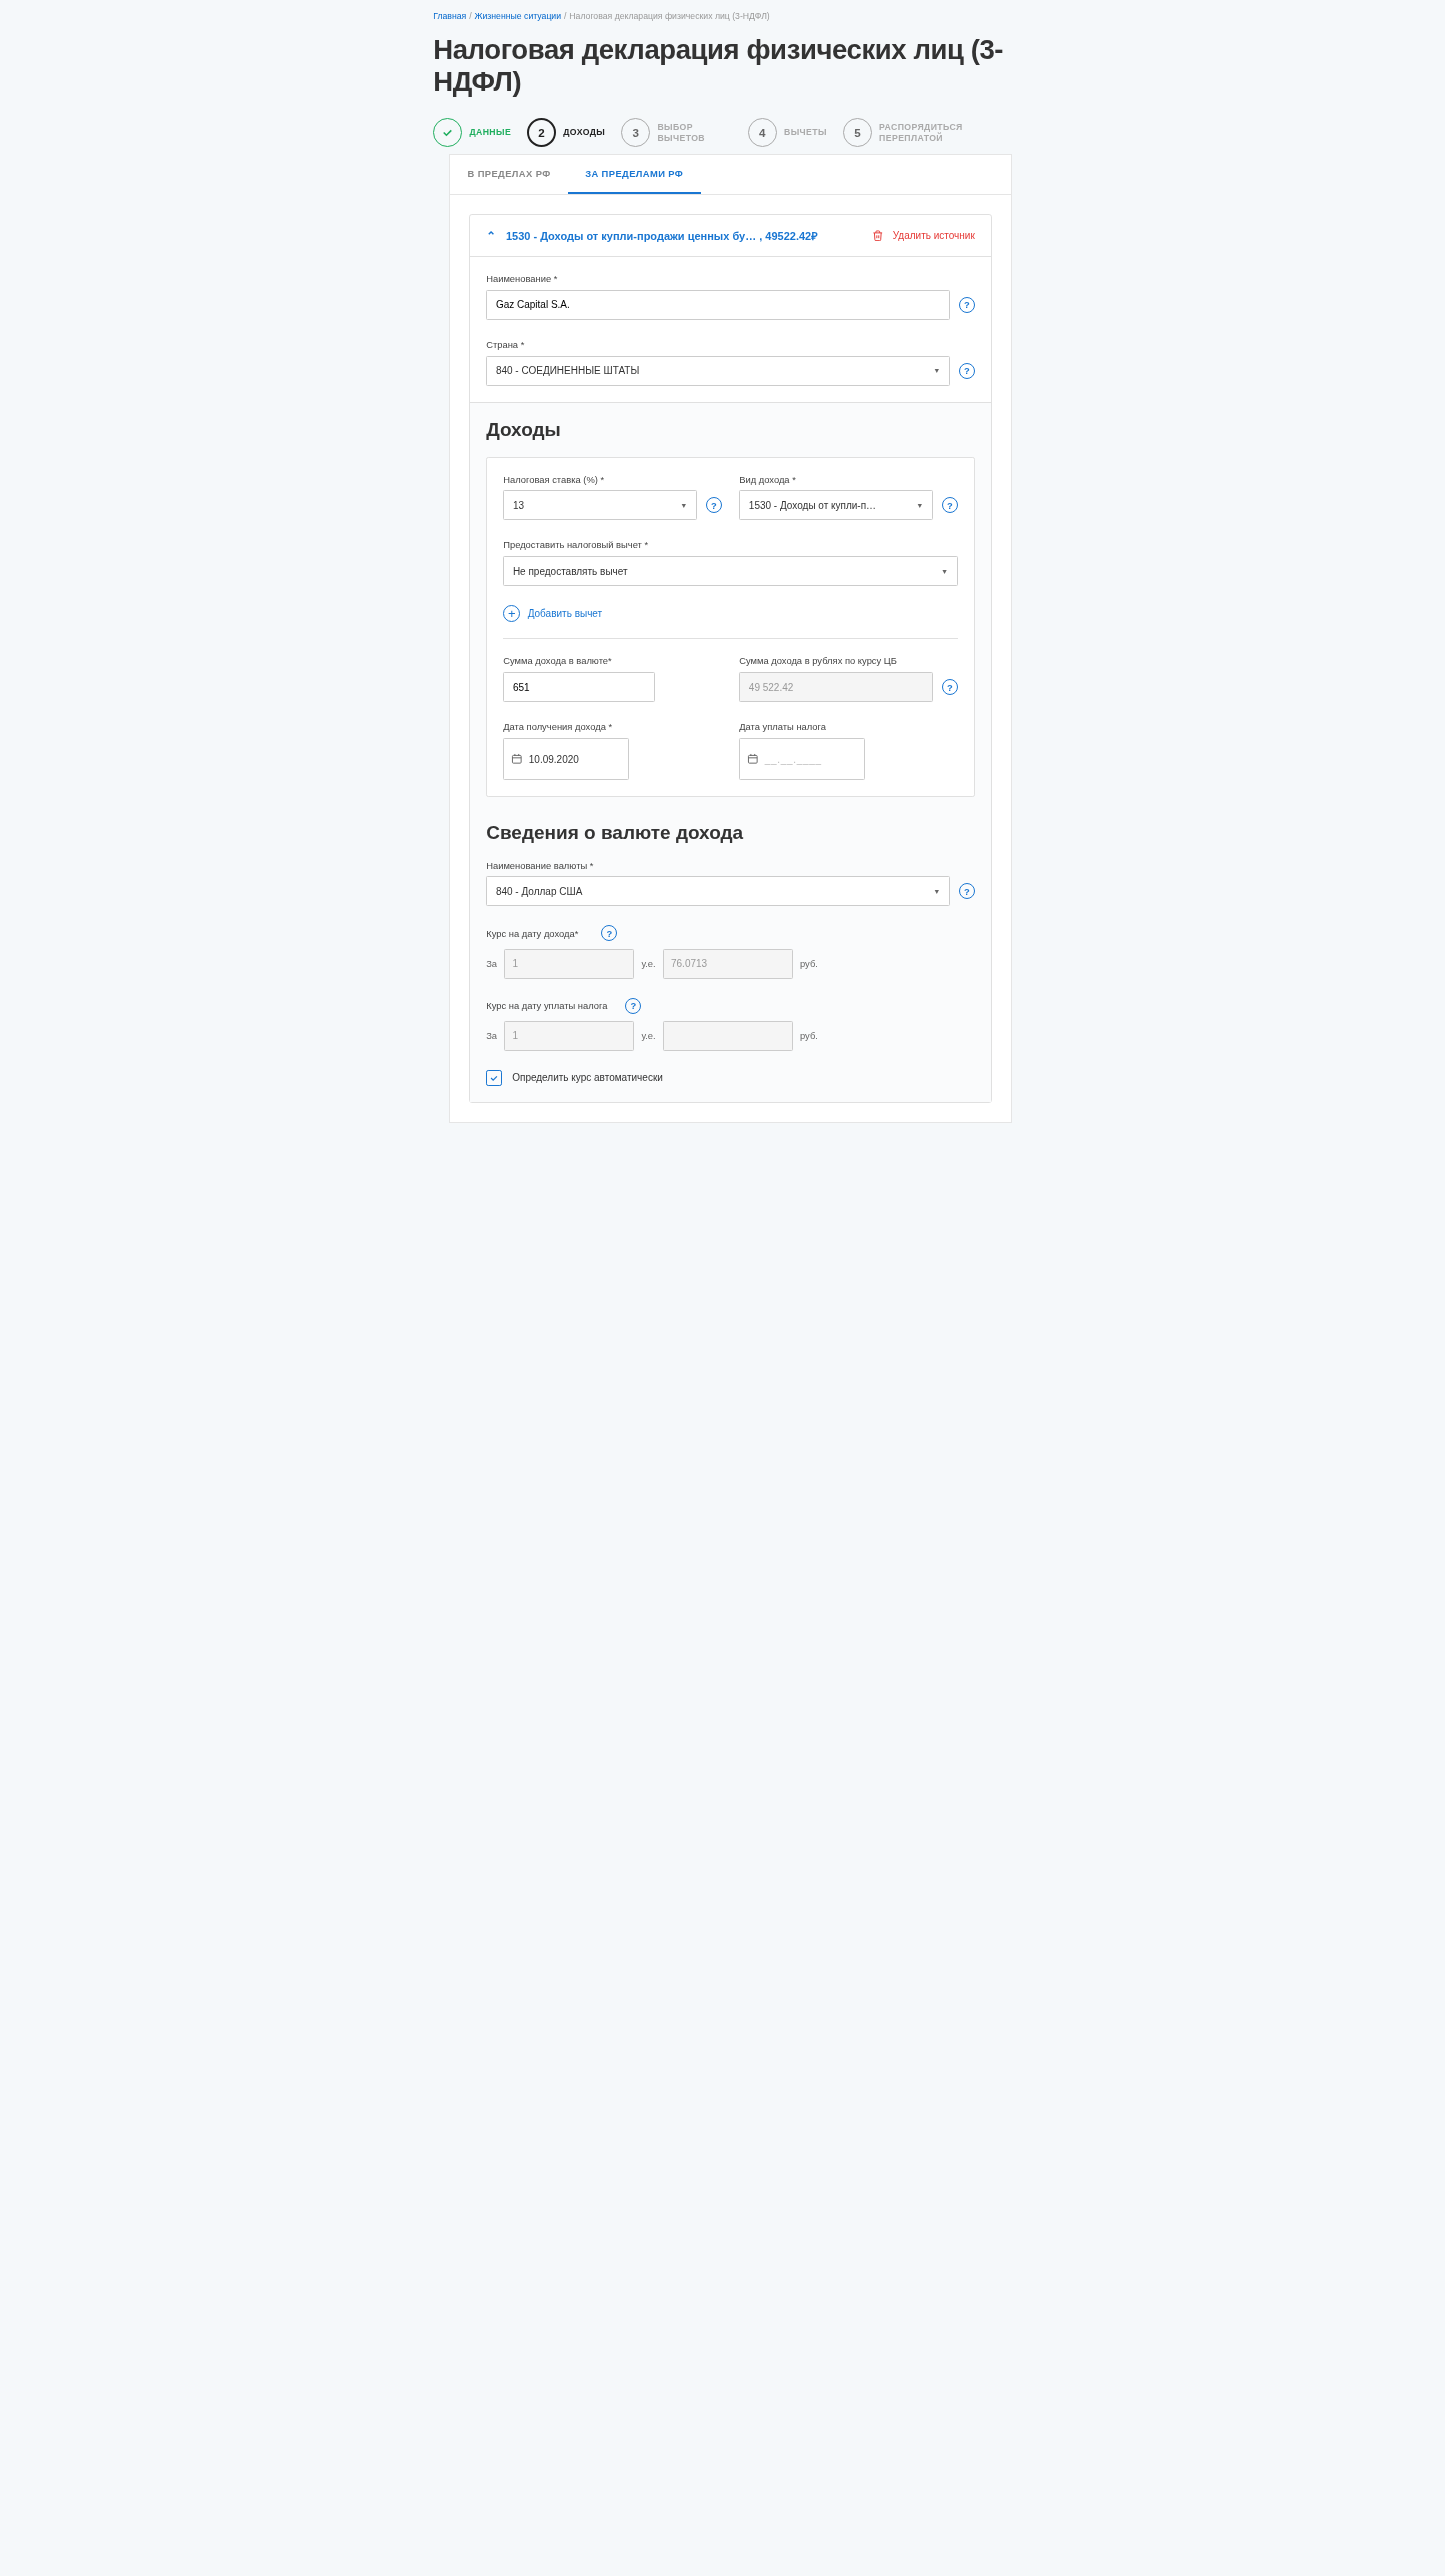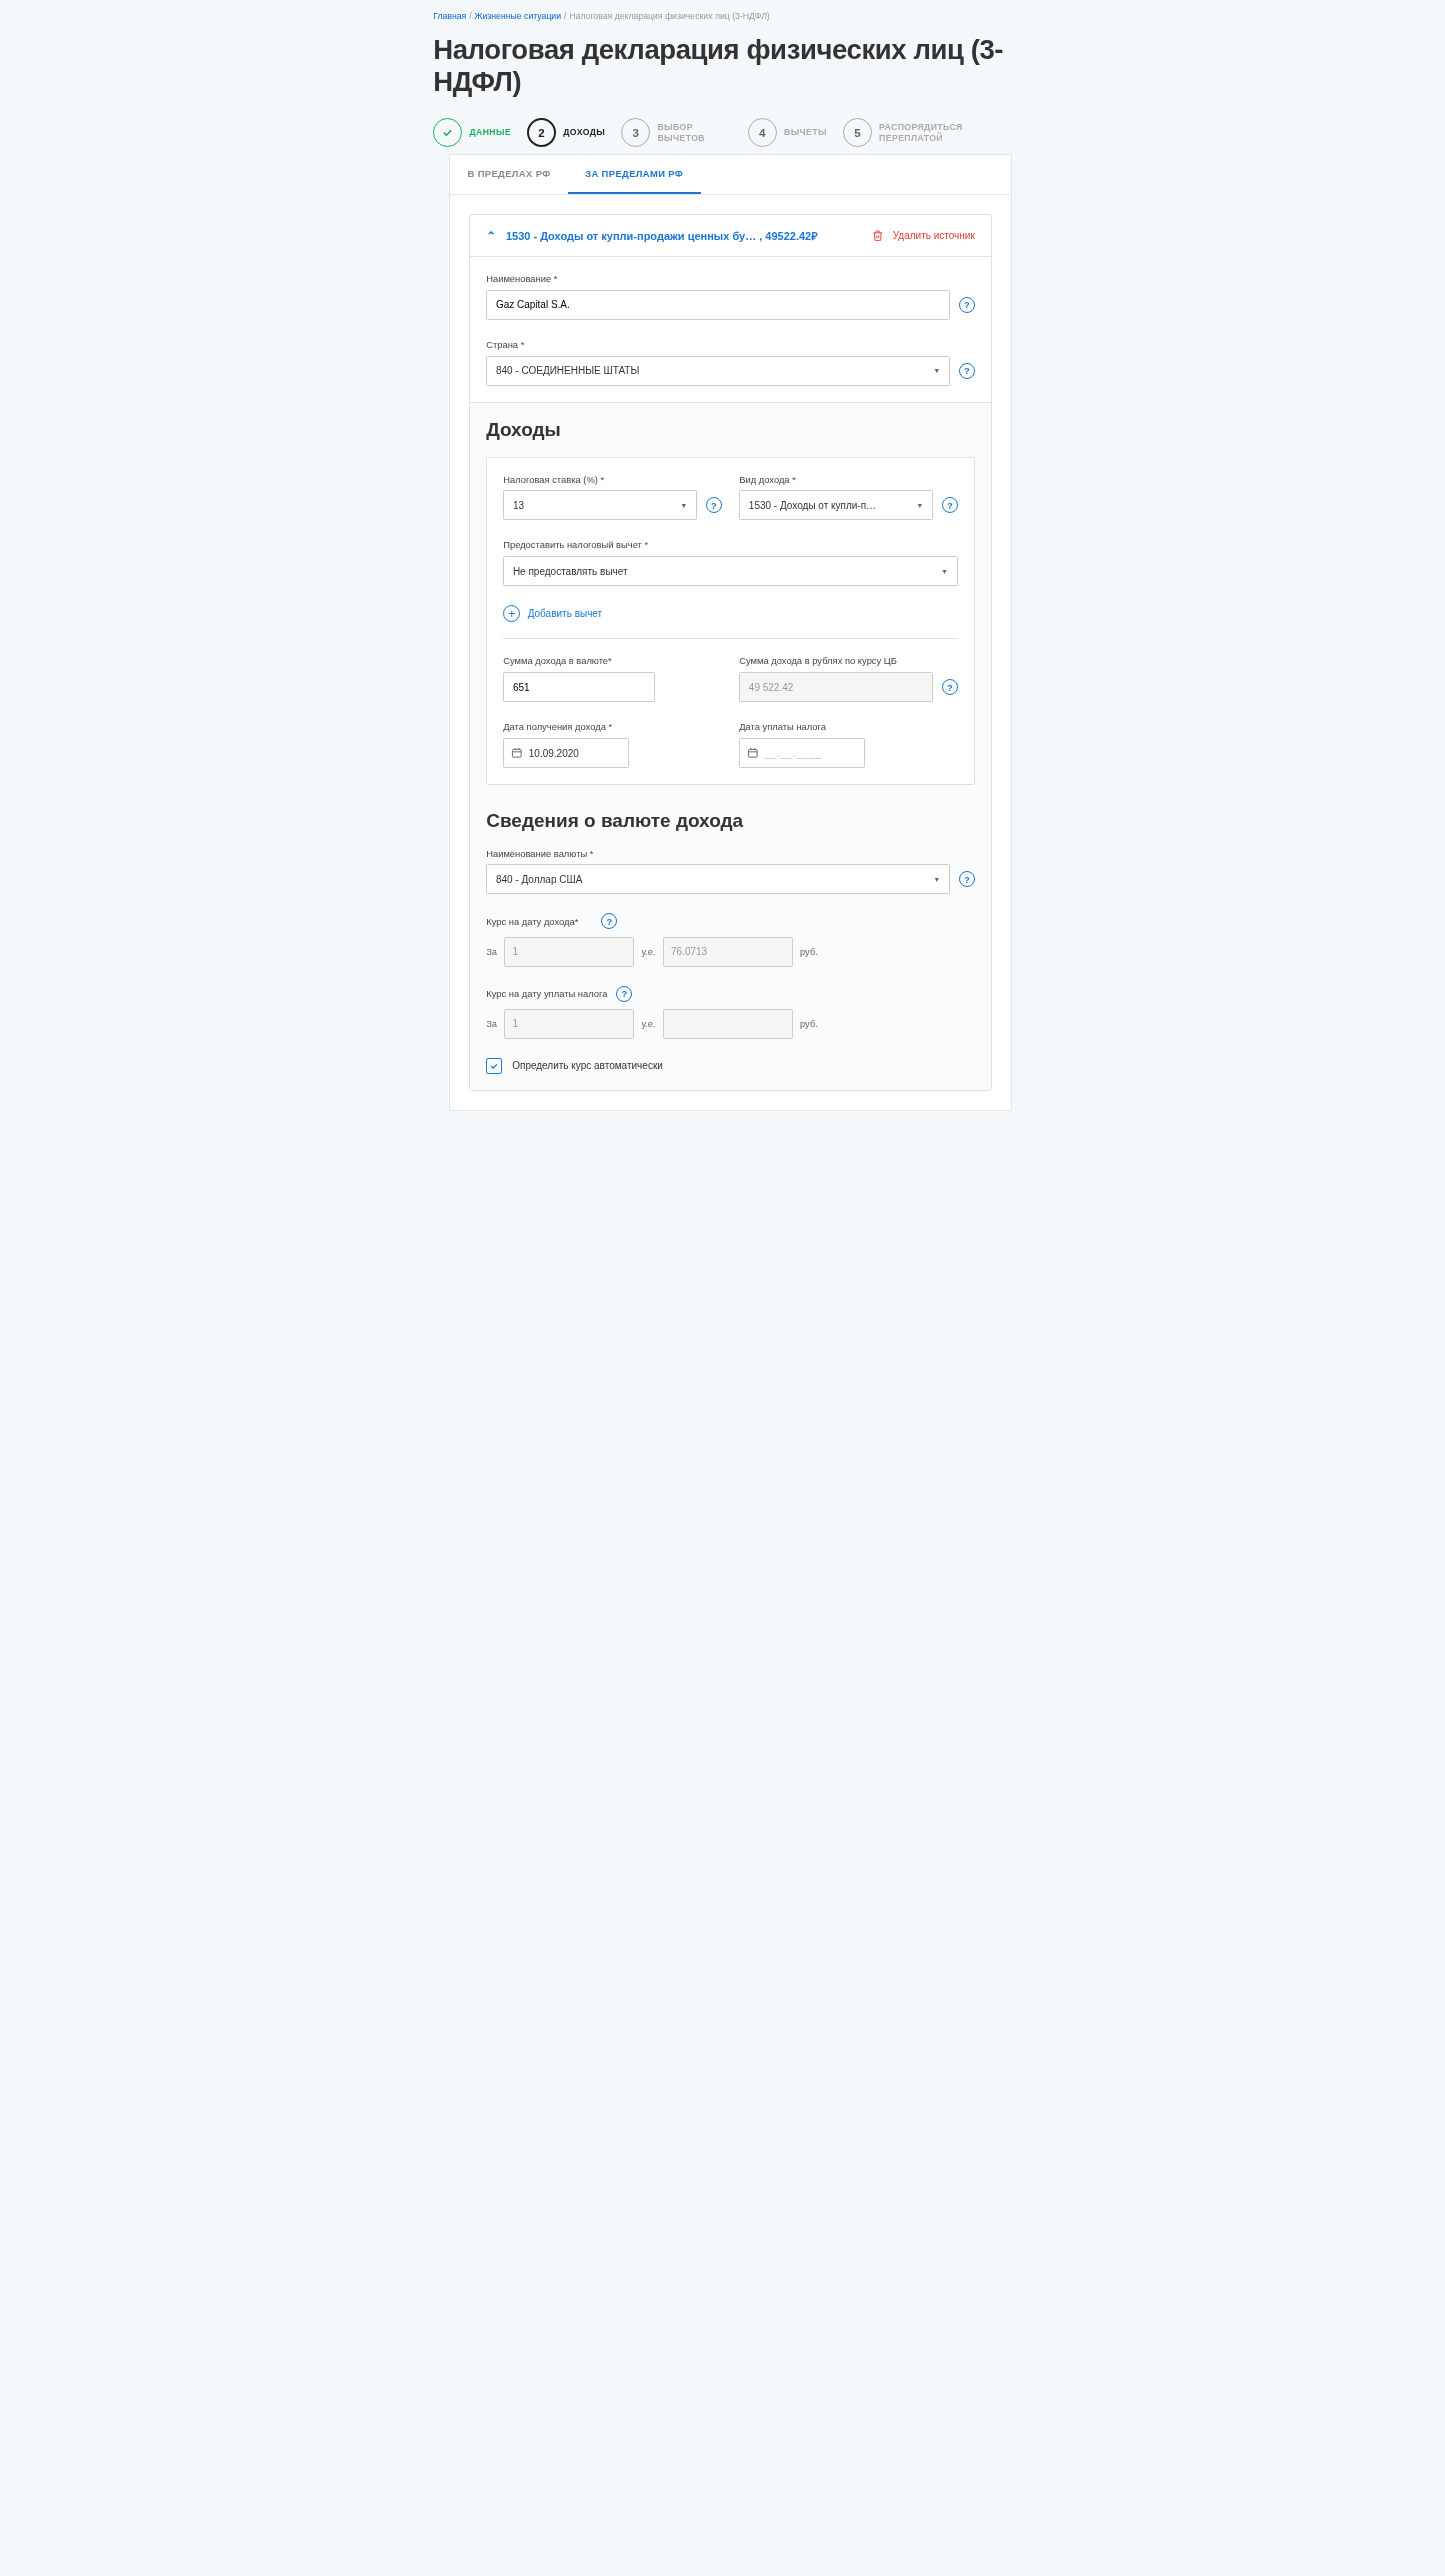"10.09.2020" .date-input { height: 30px -> 42px }
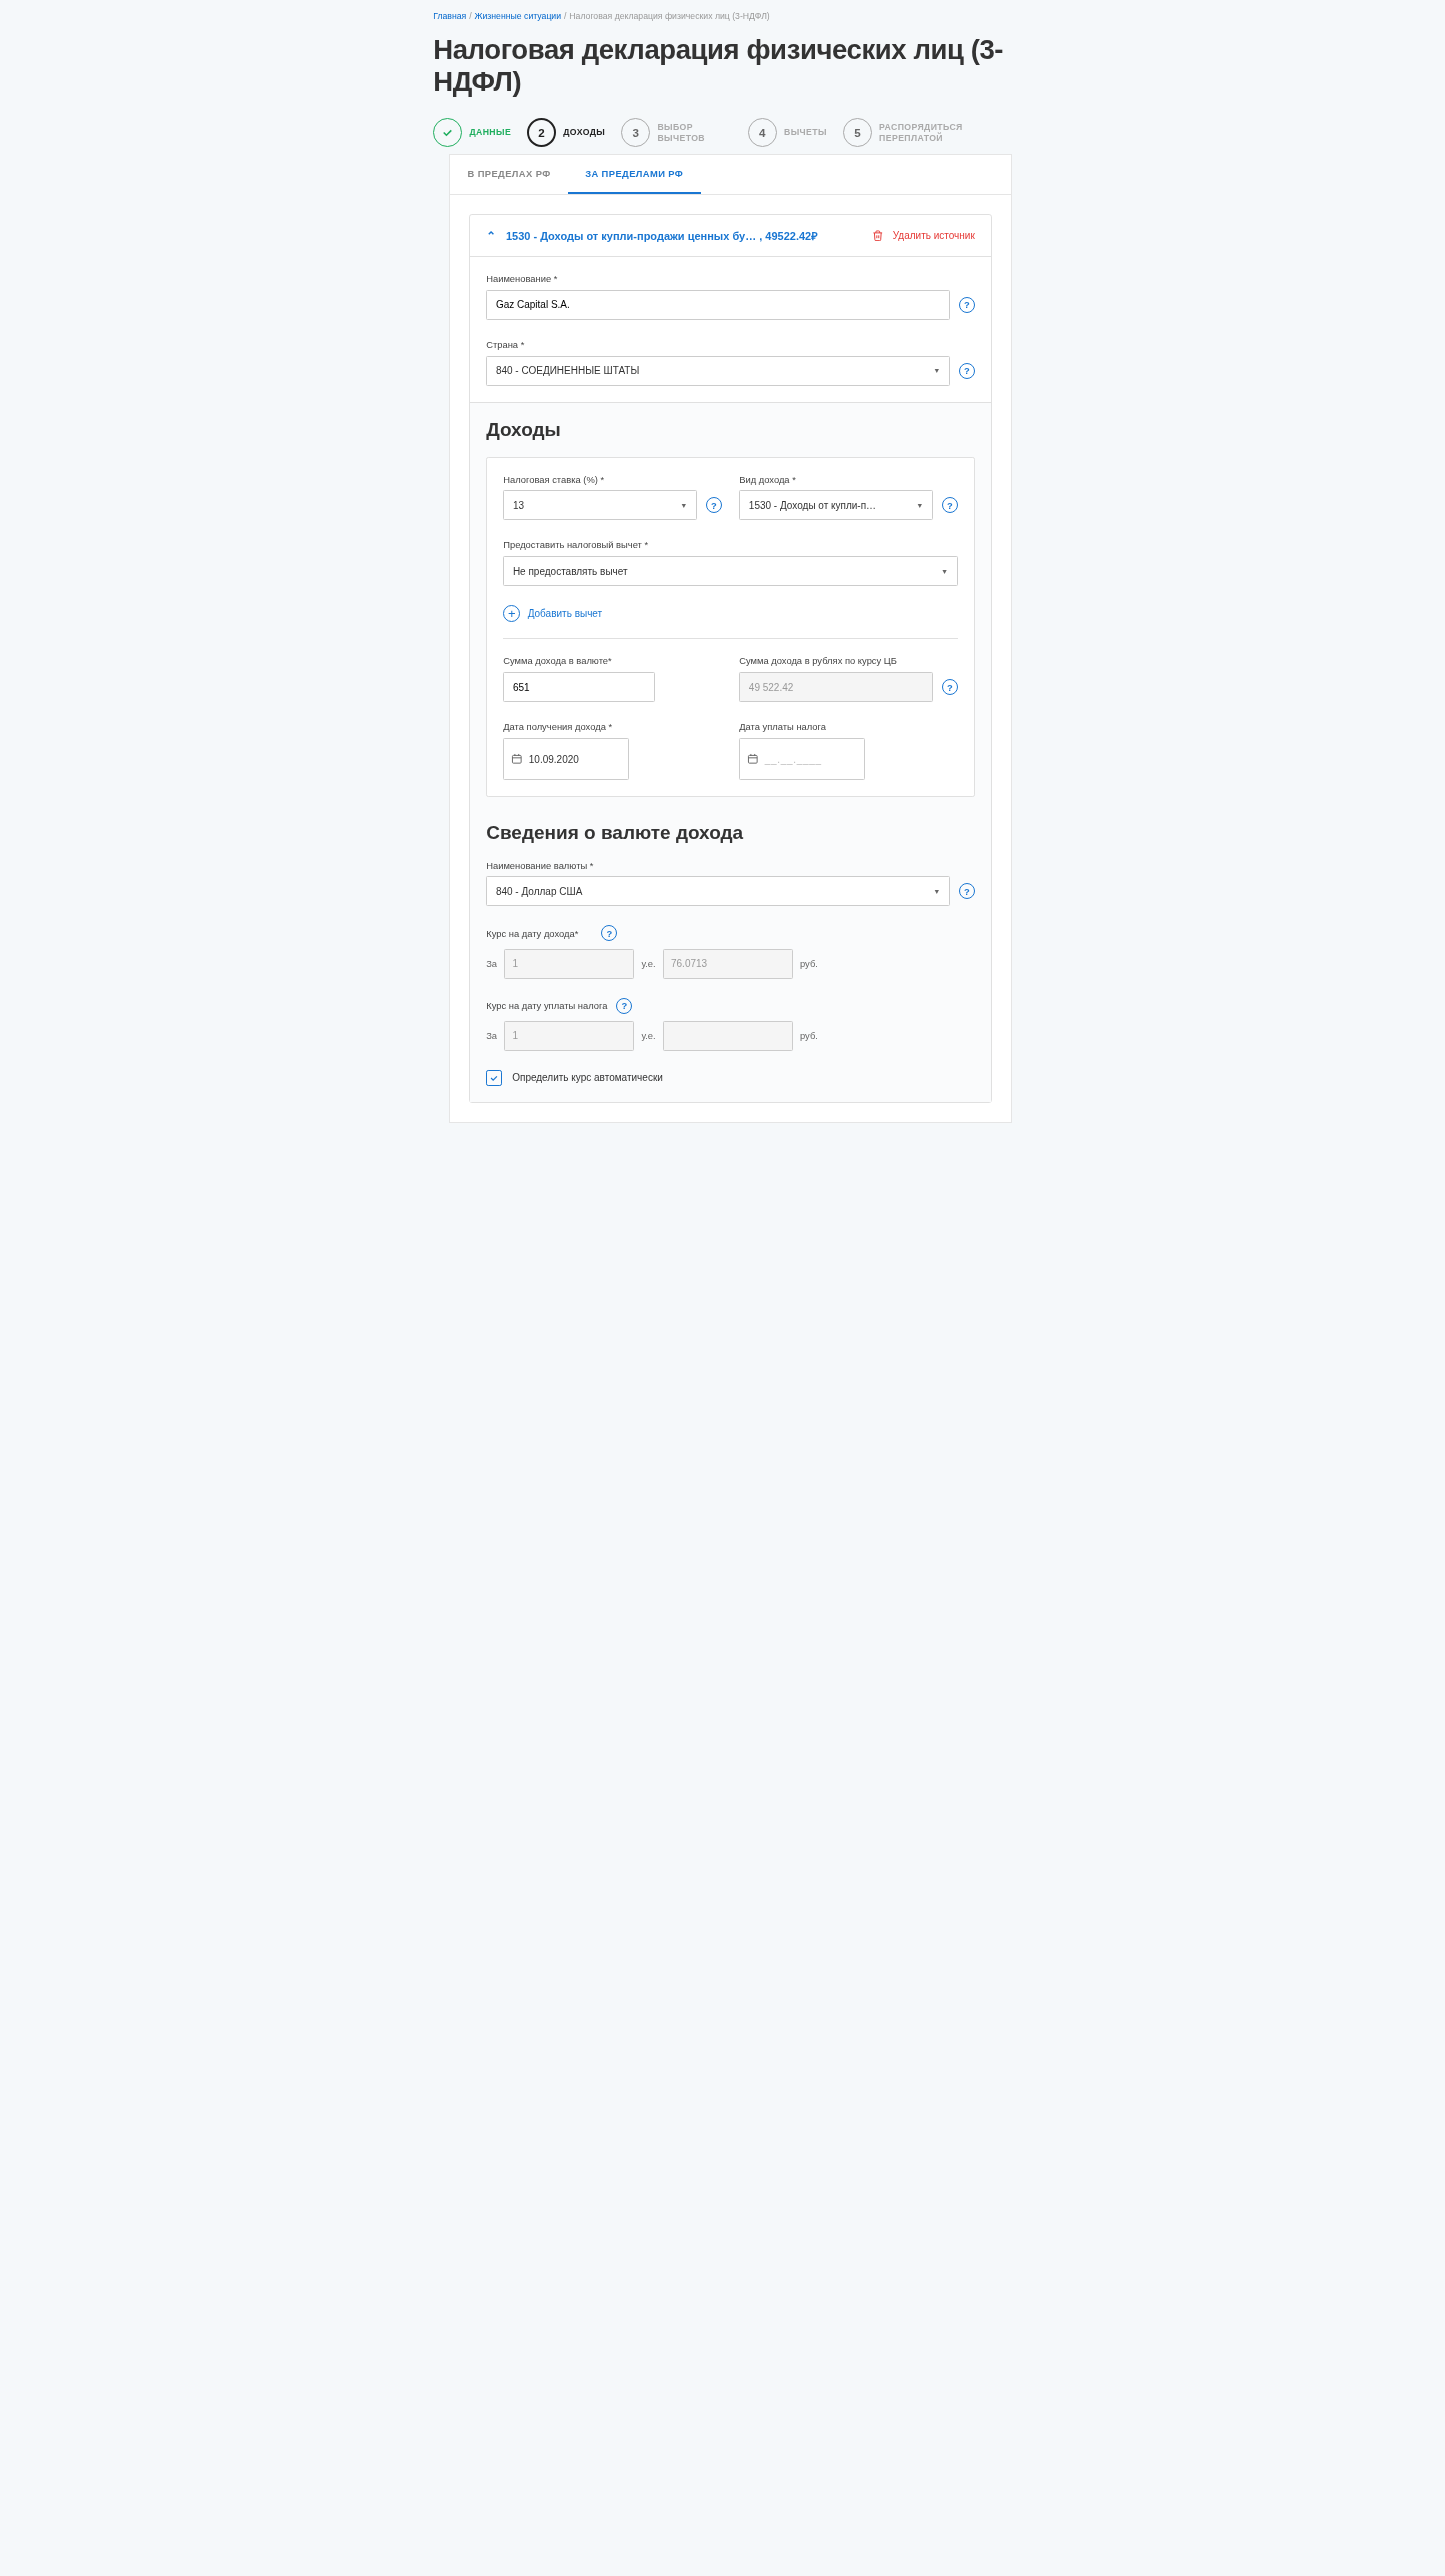"Курс на дату уплаты налога" div { gap: 9px -> 18px }
